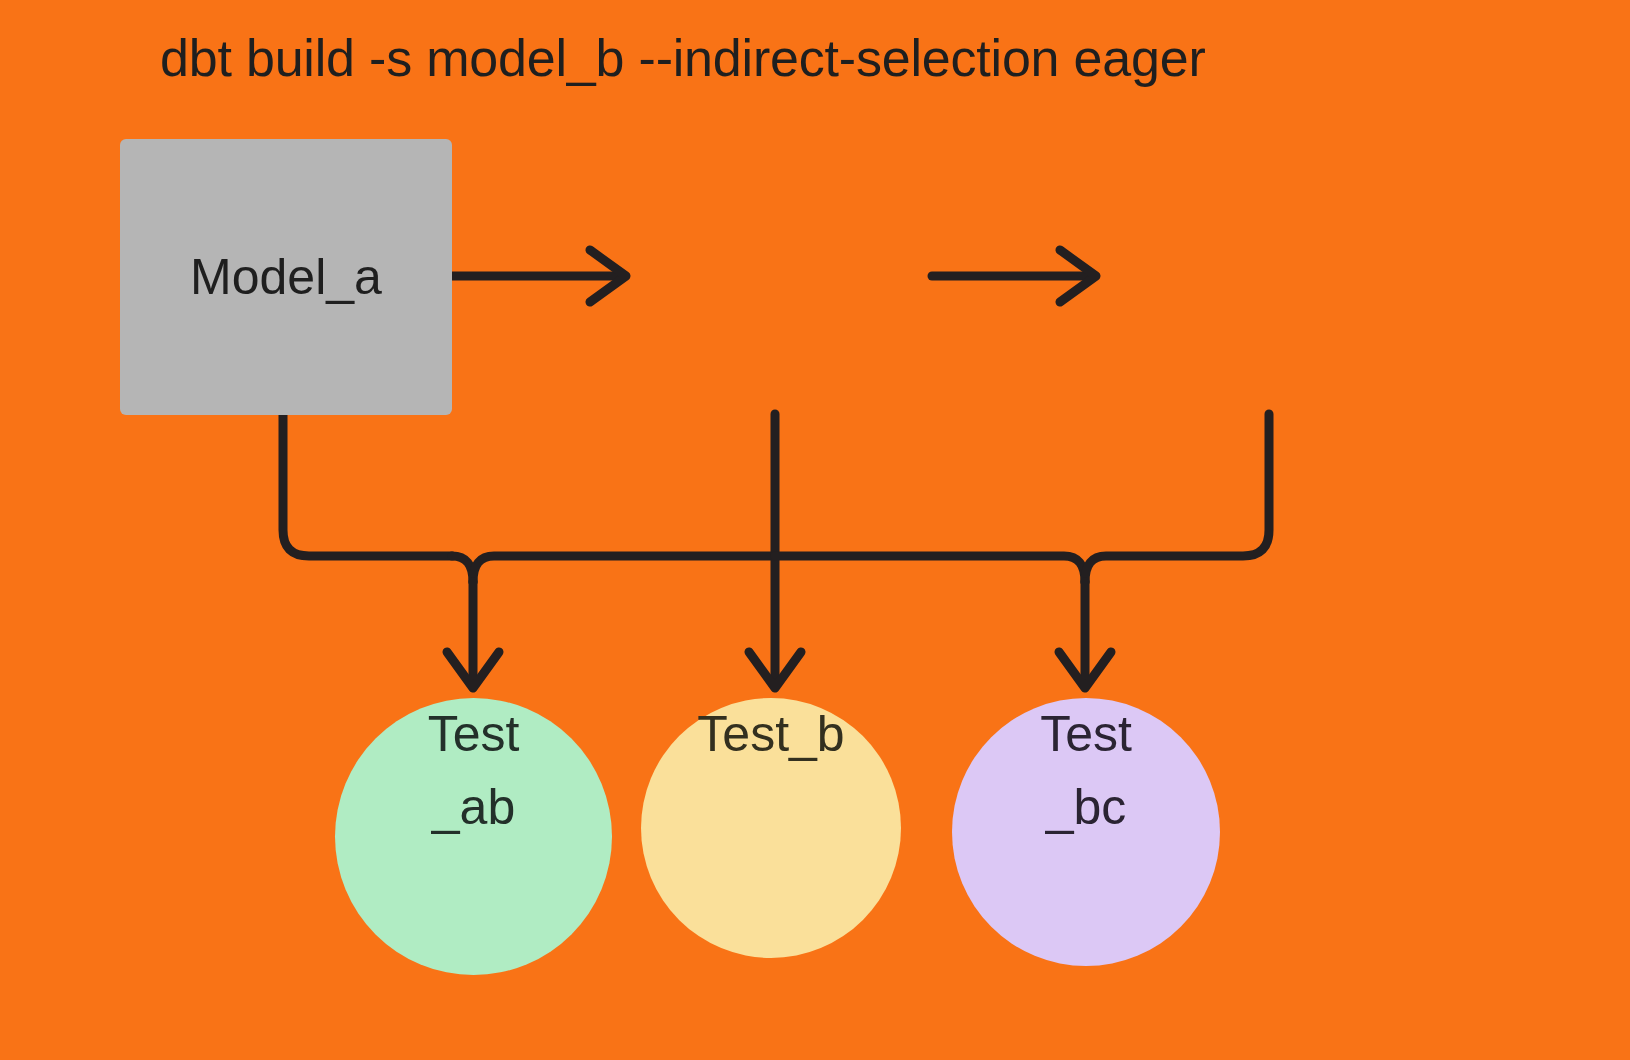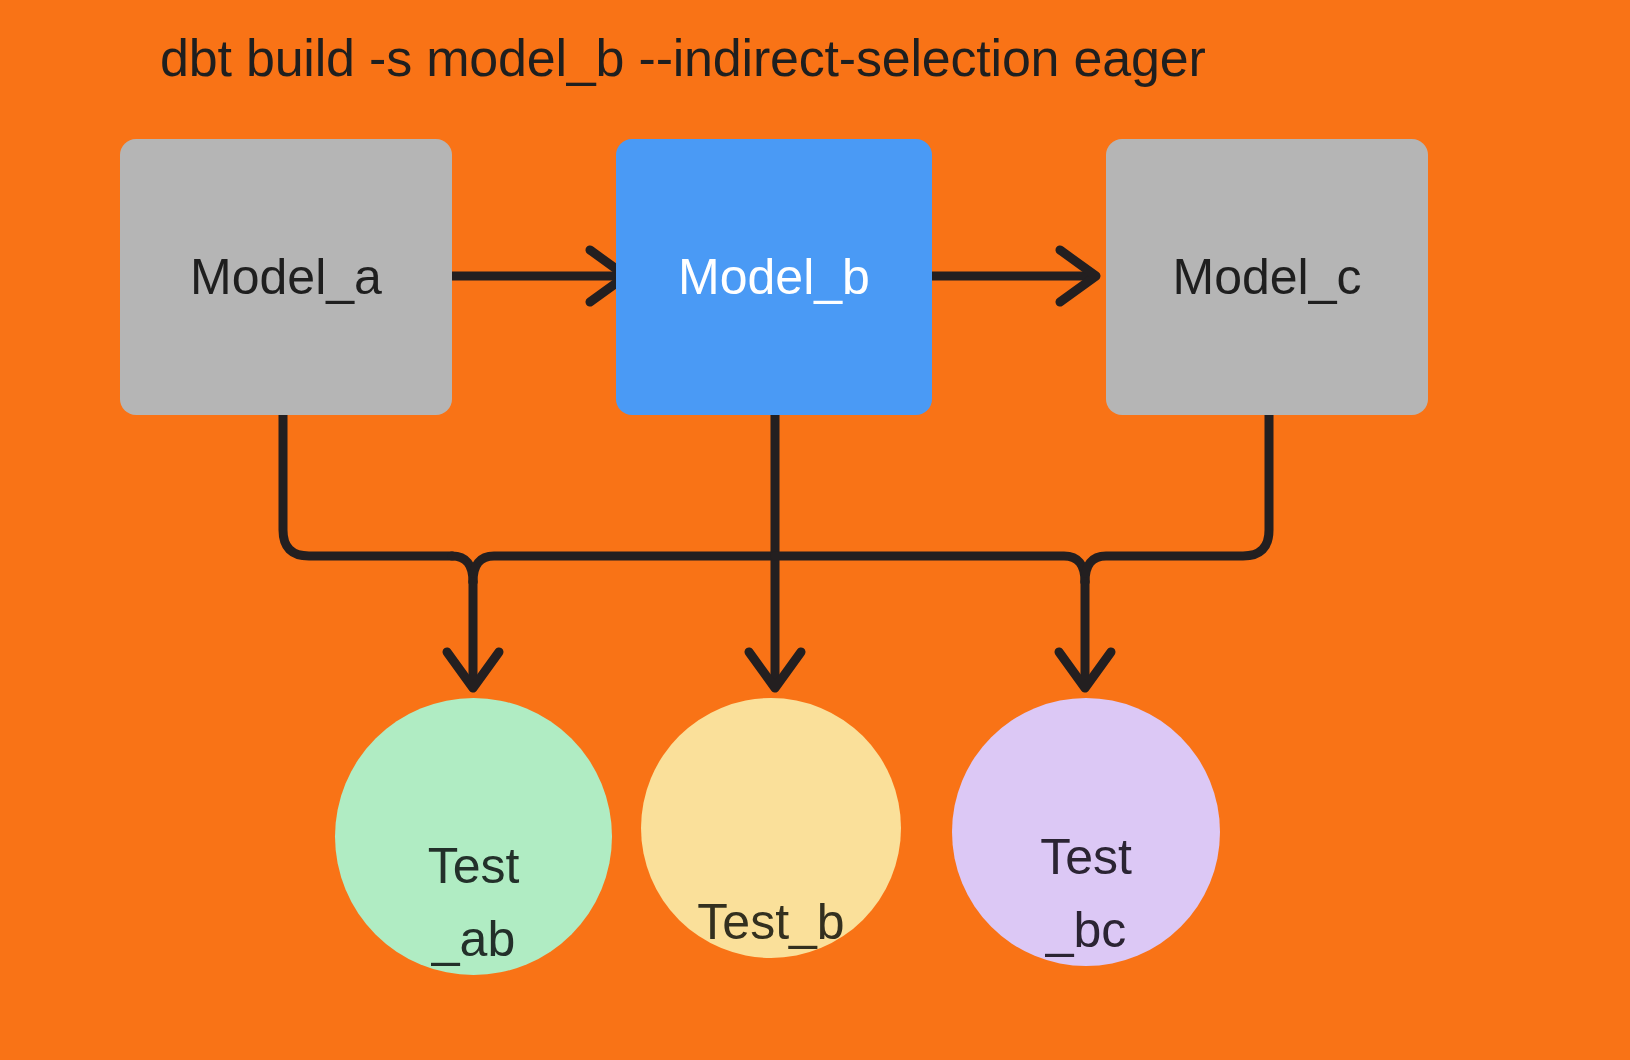"Model_a" .node-box { border-radius: 16px -> 6px }
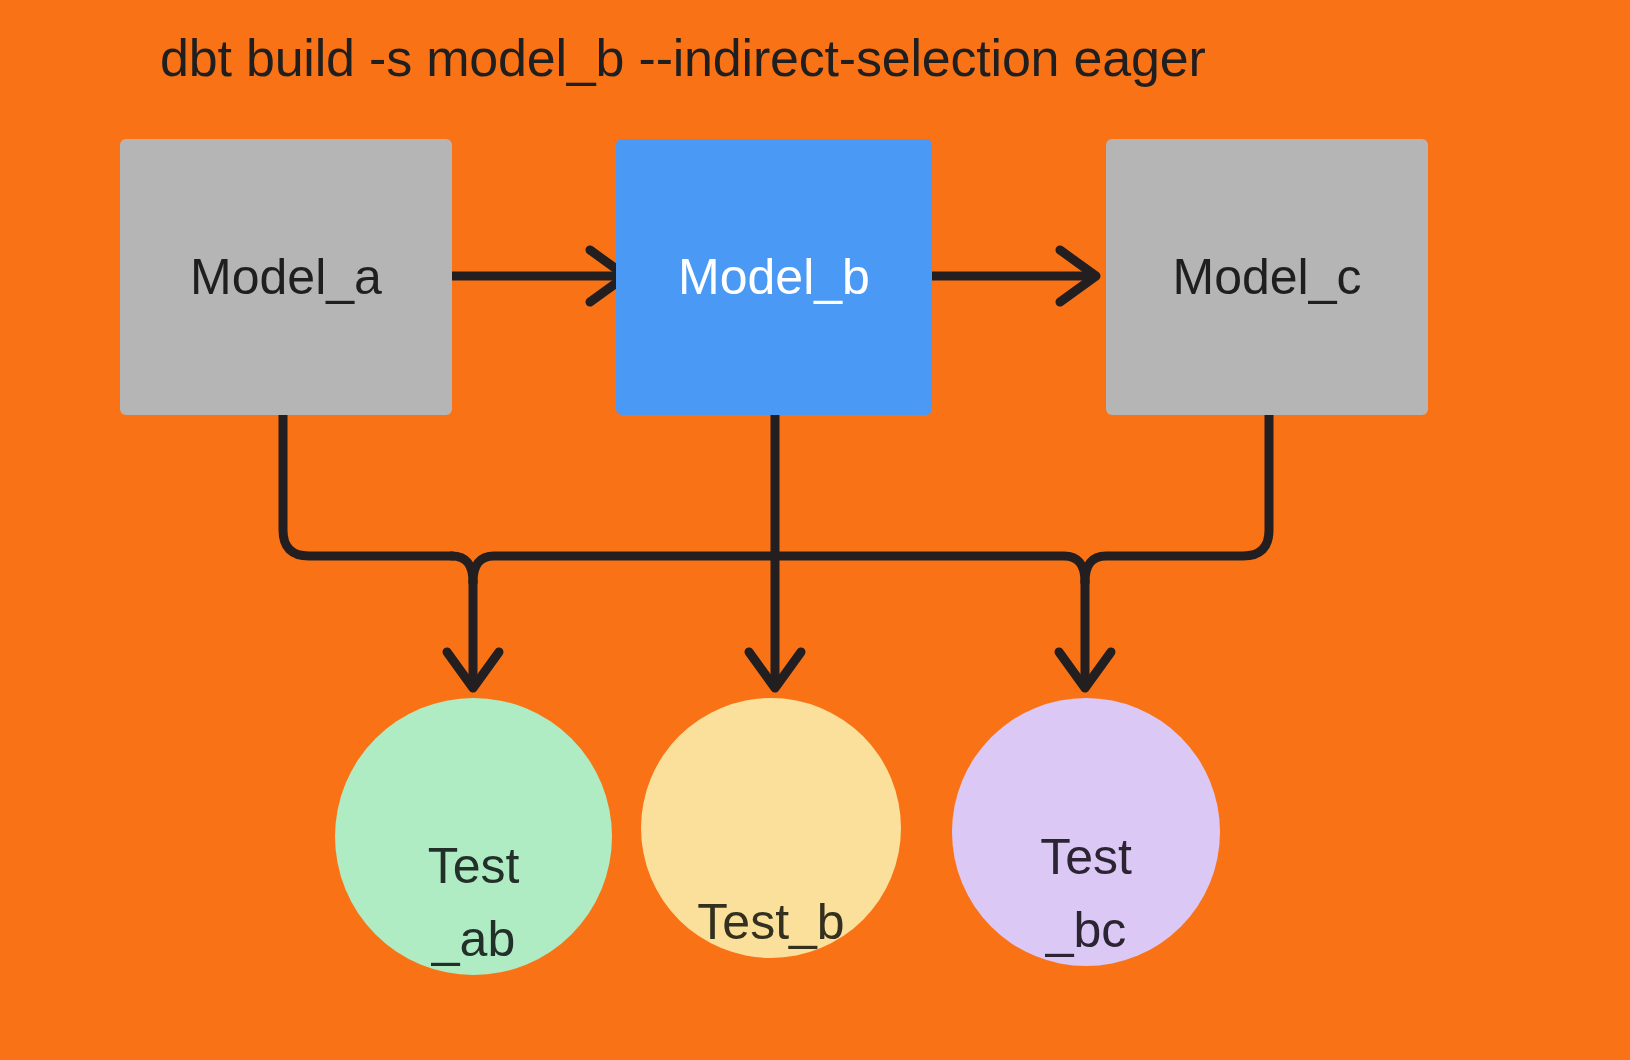"Model_b" div.node-box { html: <div> <span>Model_b</span> </div> -> none }
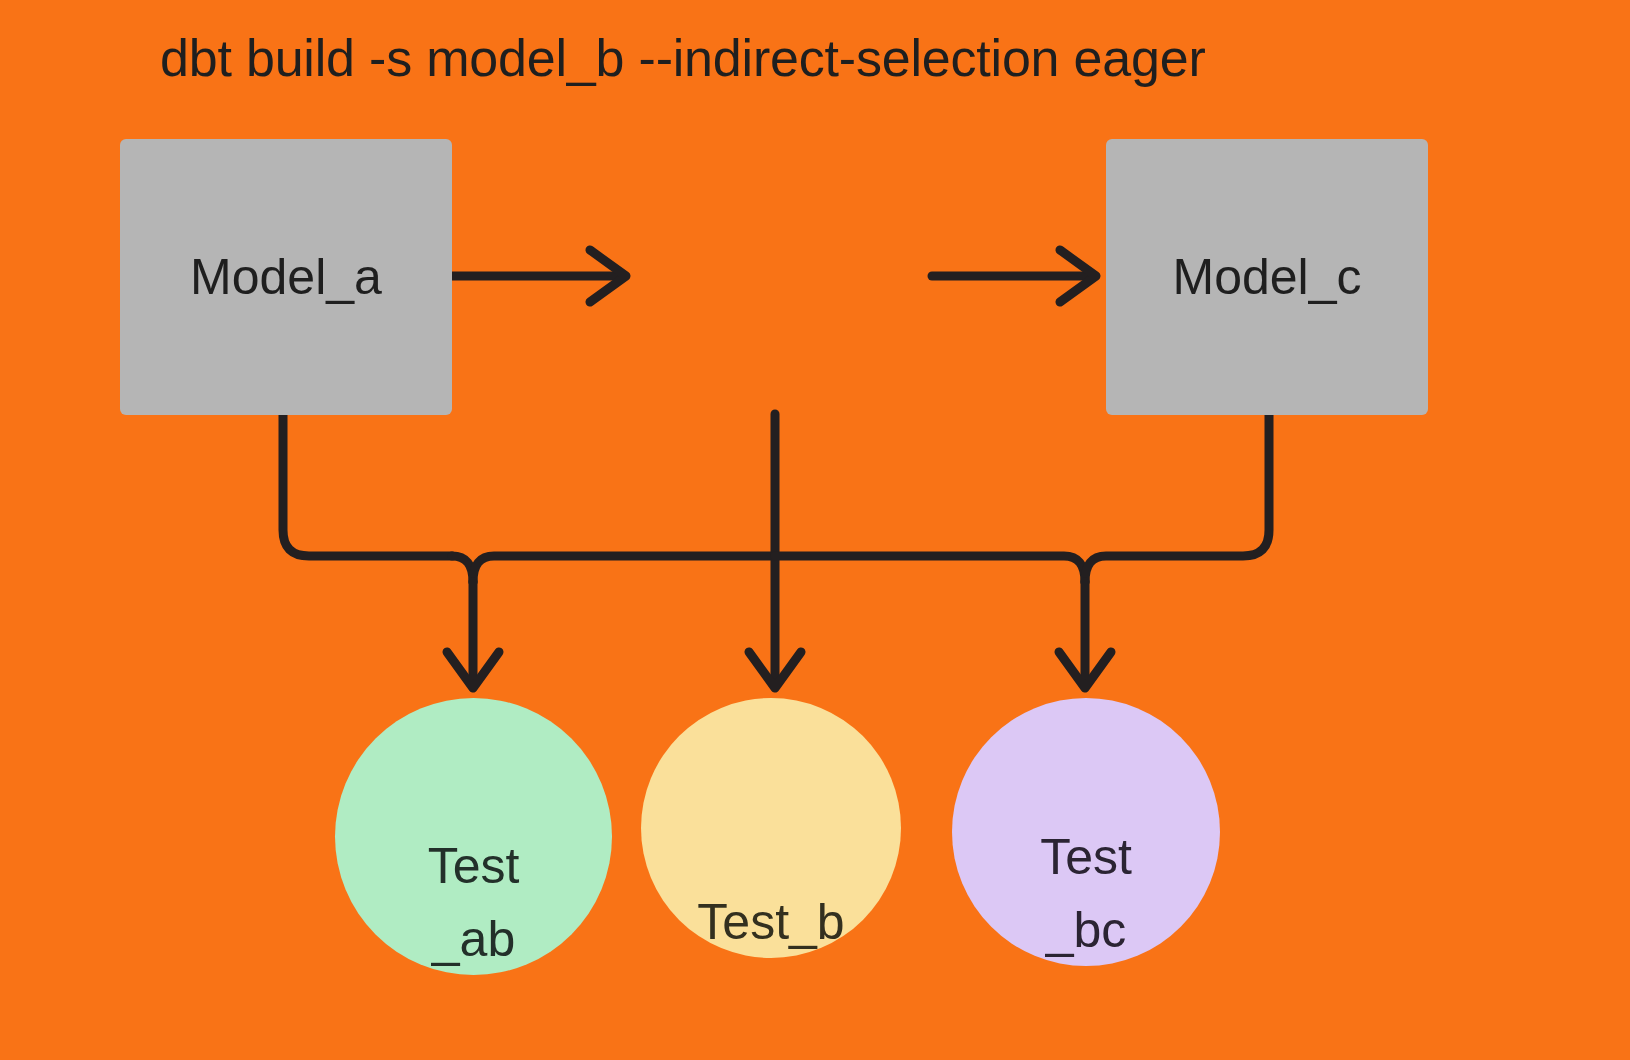"Model_c" div.node-box { html: <div> <span>Model_c</span> </div> -> none }
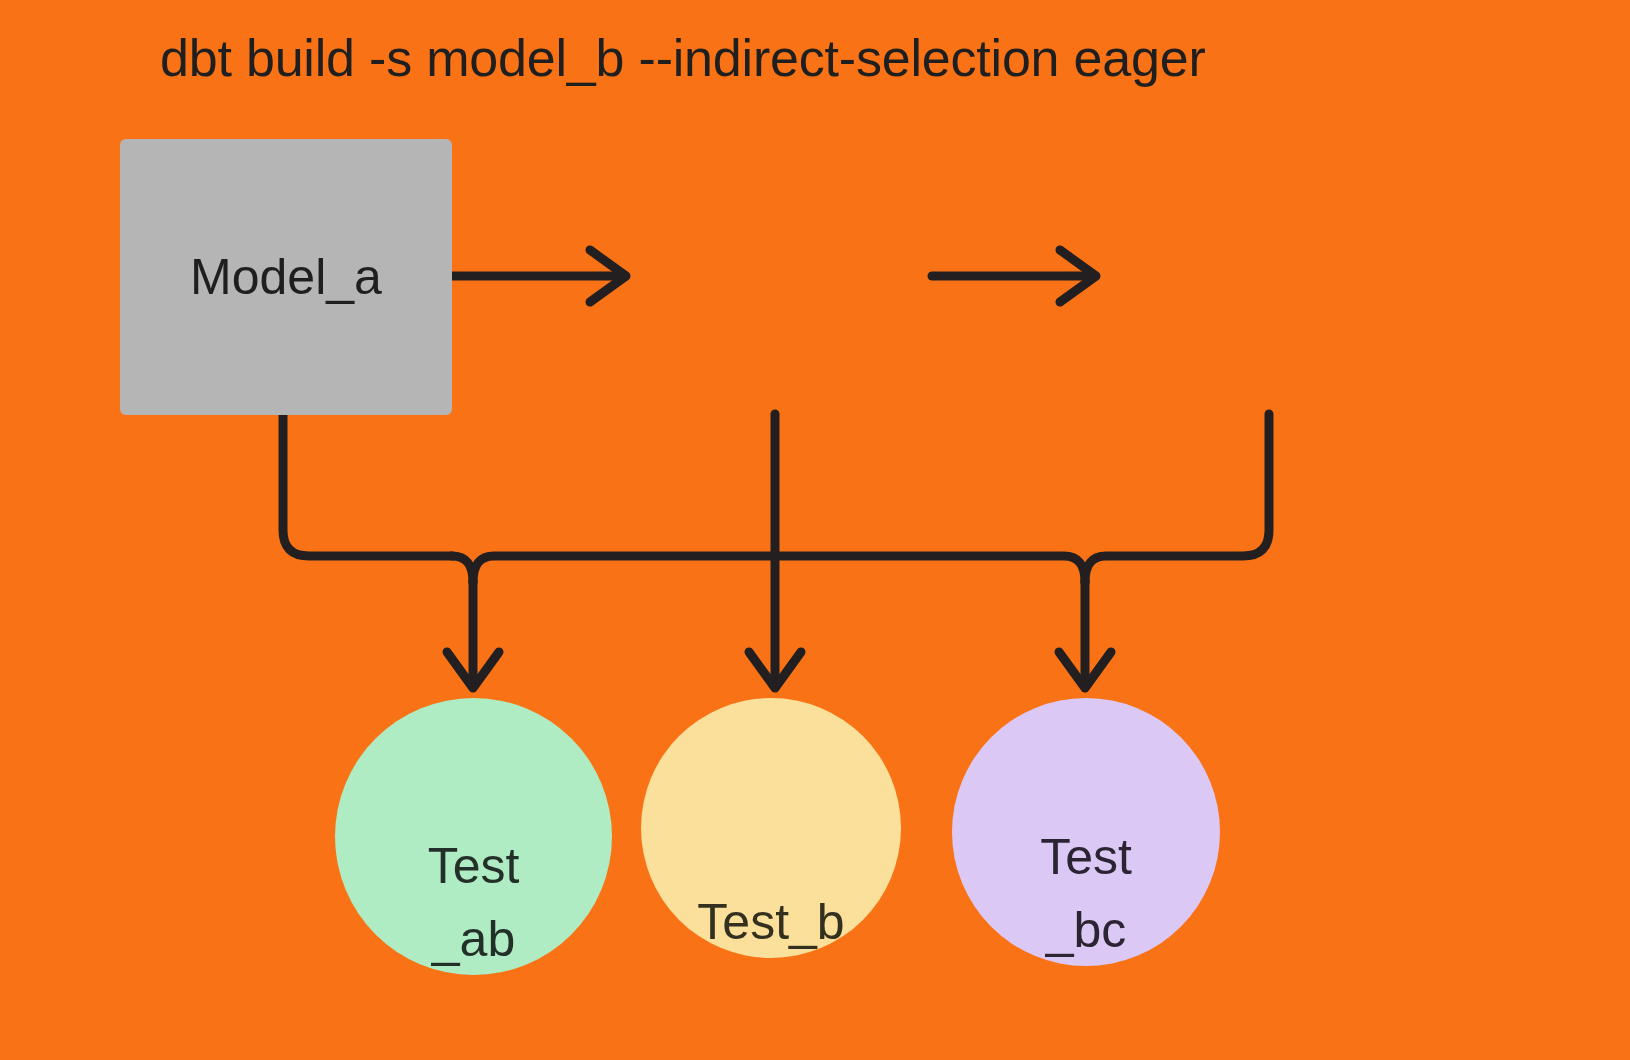"Test" .node-circle { align-items: flex-end -> flex-start }
